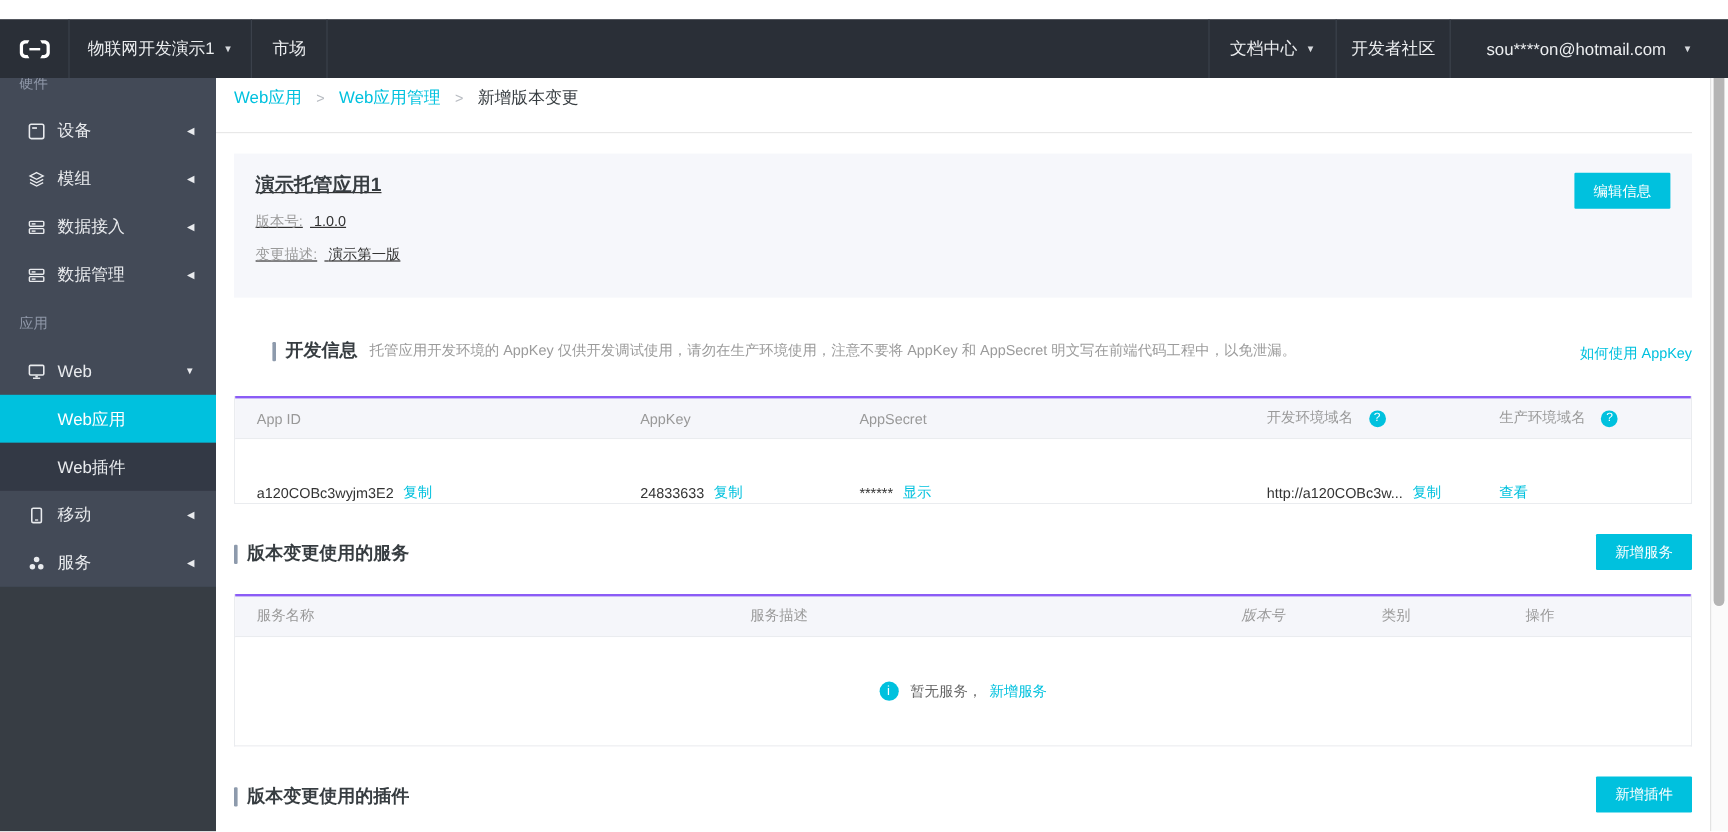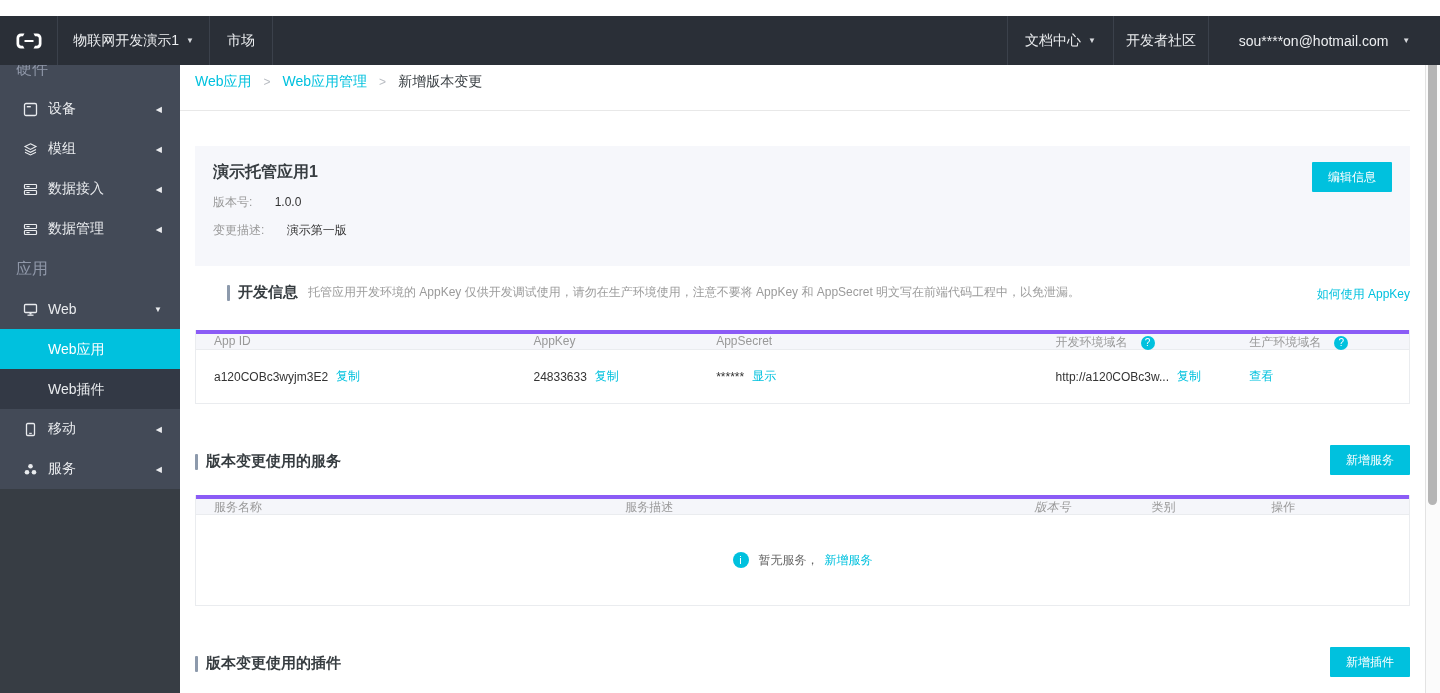"硬件" .side-label { font-size: 16px -> 12px }
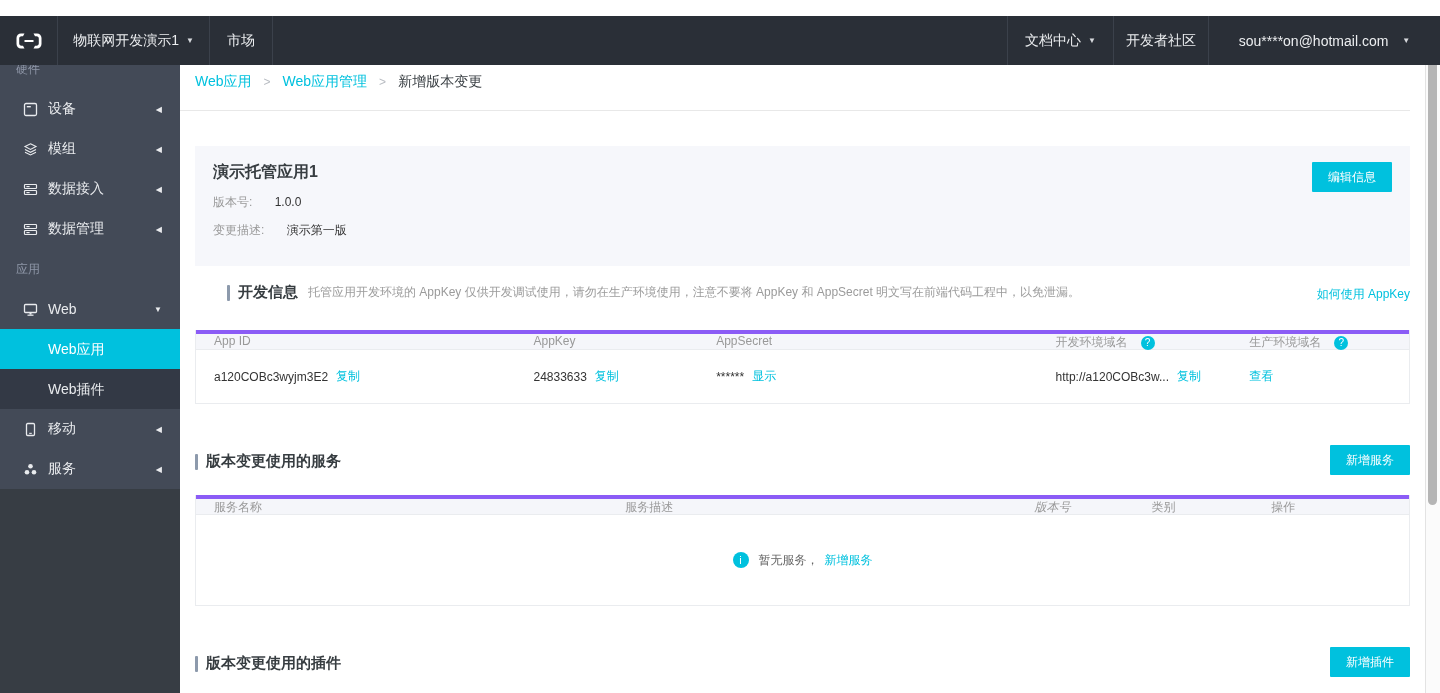"演示托管应用1" .app-card { text-decoration: none -> underline; top: 97px -> 79px }
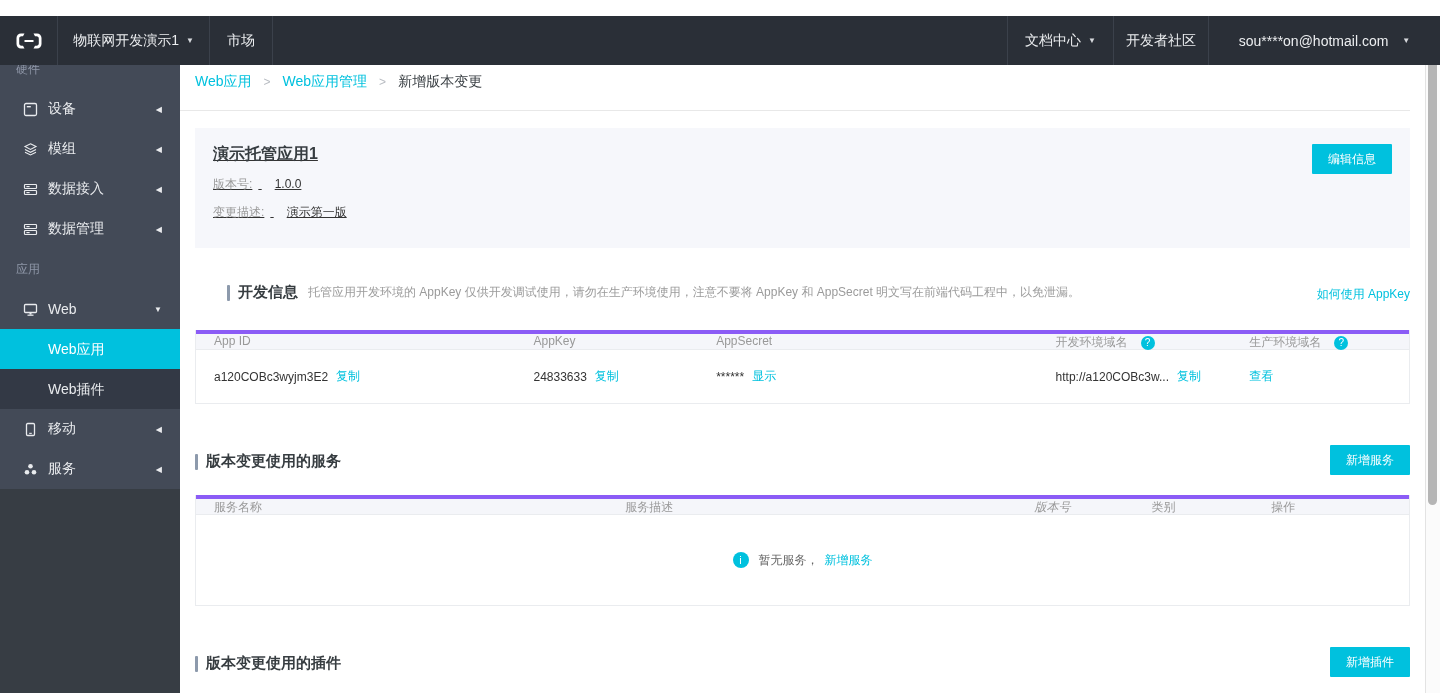"1.0.0" .val { margin-left: 13px -> none }
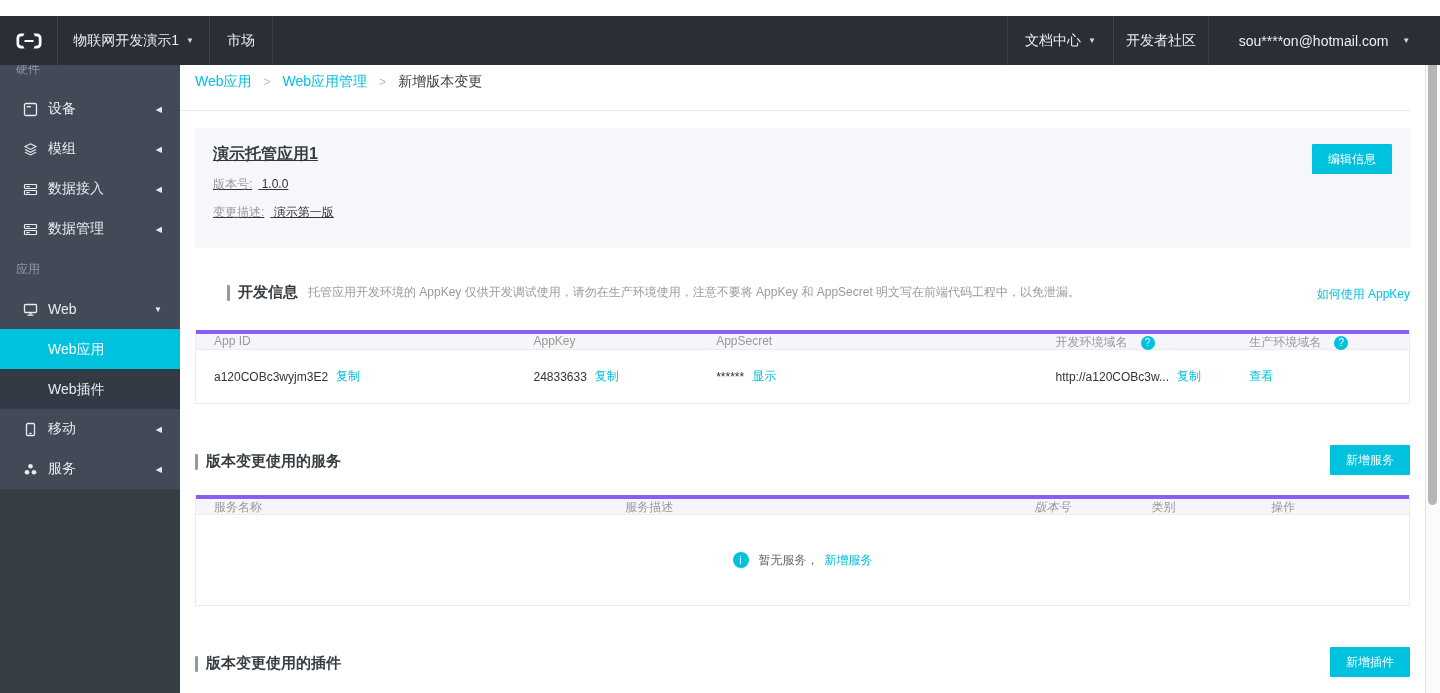"App ID" .tbl-head { align-items: flex-start -> center; border-top: 4px solid #8b5cf6 -> 2px solid #8b5cf6; height: 20px -> 36px }
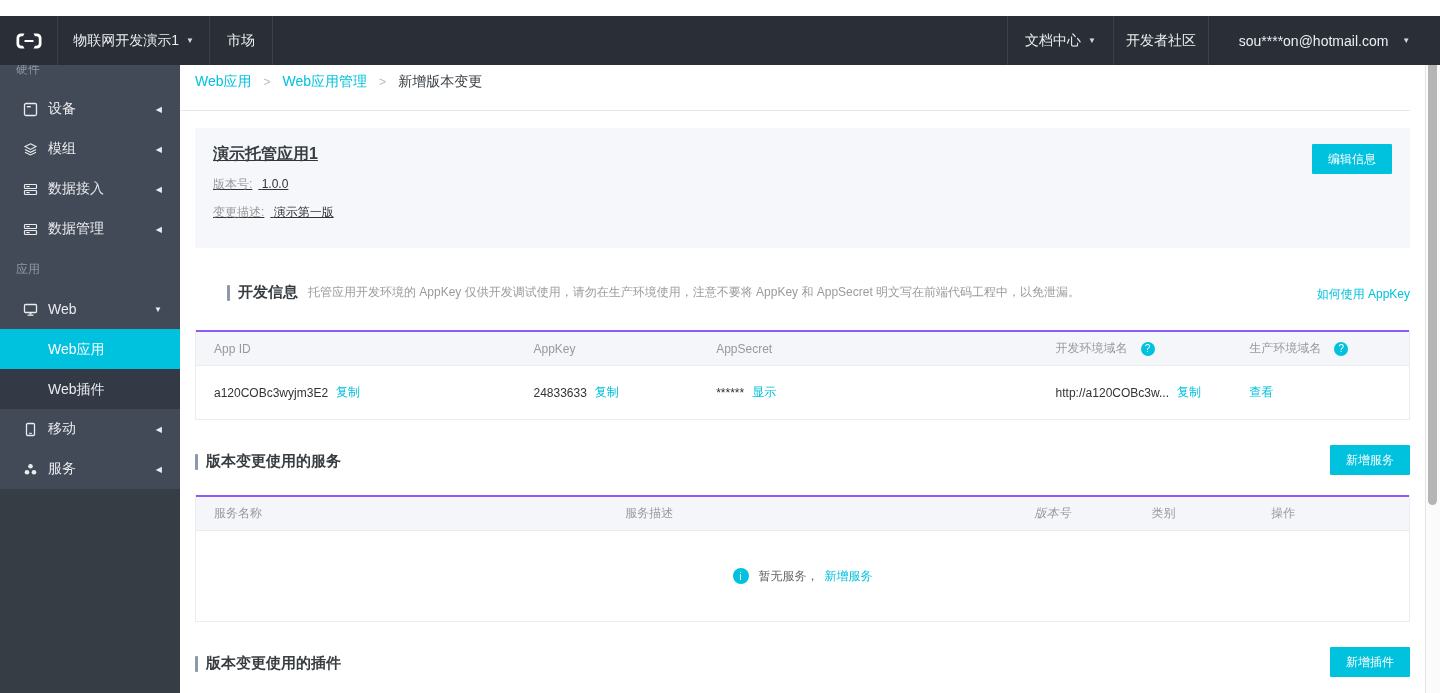"a120COBc3wyjm3E2" .tbl-row { align-items: center -> flex-end }
